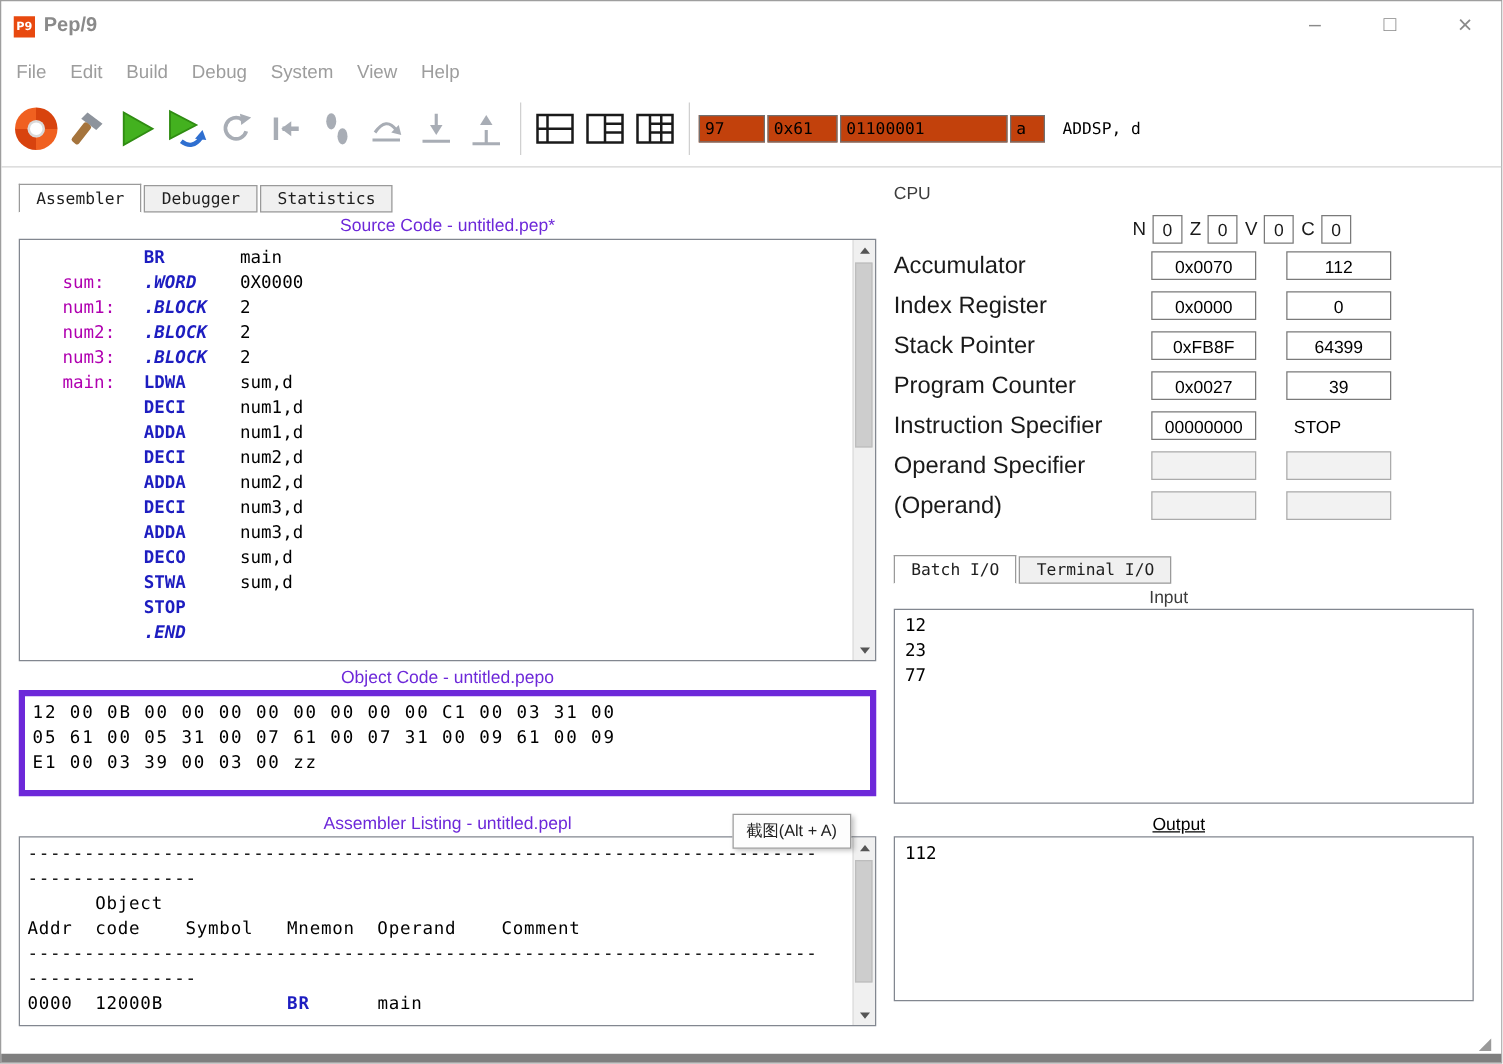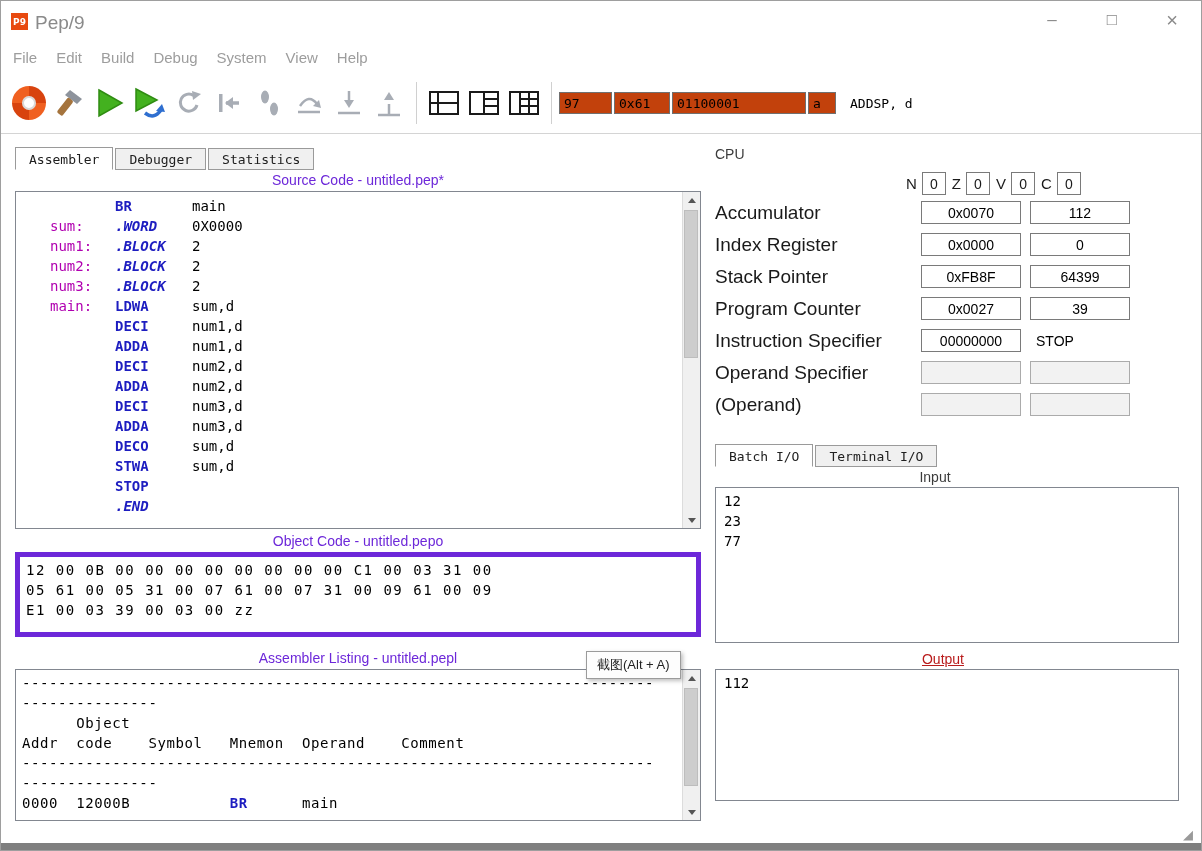"Pep/9" .window-title { font-size: 19px -> 16px; font-weight: none -> bold }
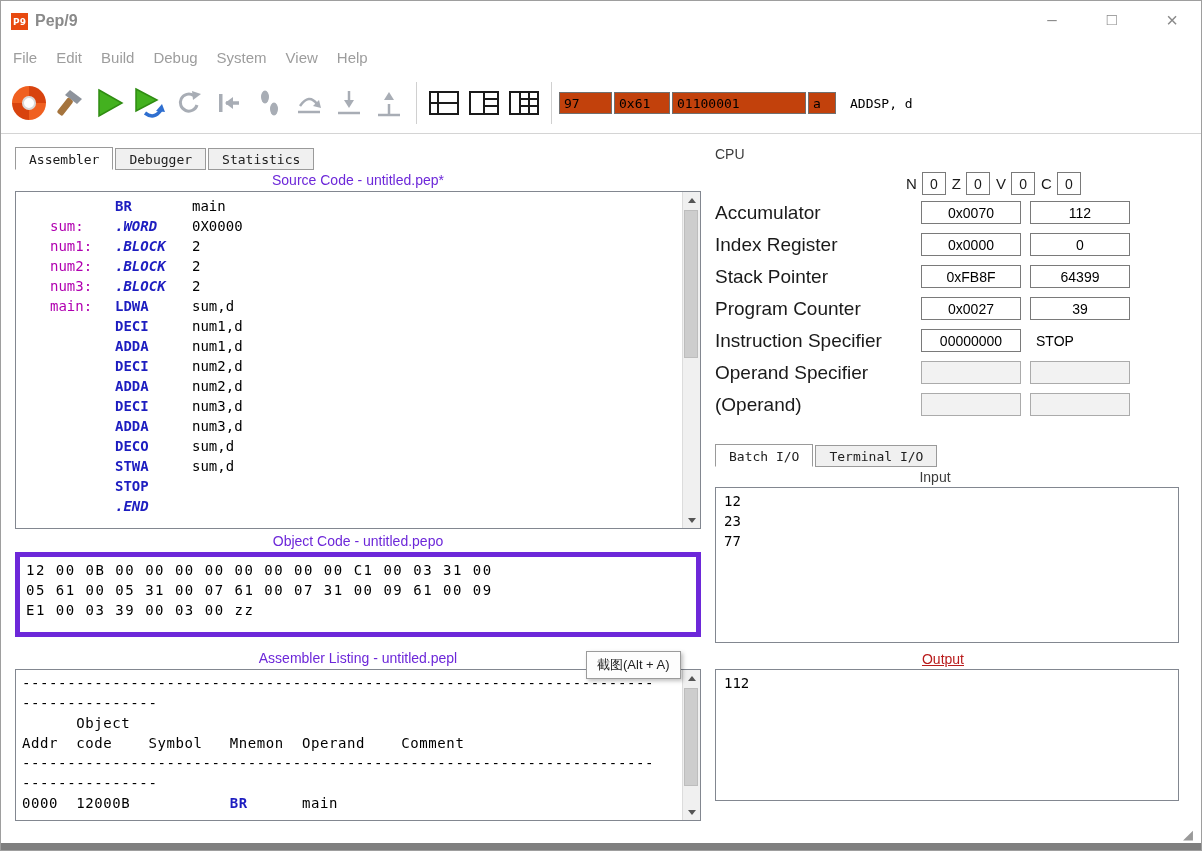"0x0070" .reg-cell { margin-right: 9px -> 24px; width: 100px -> 84px }
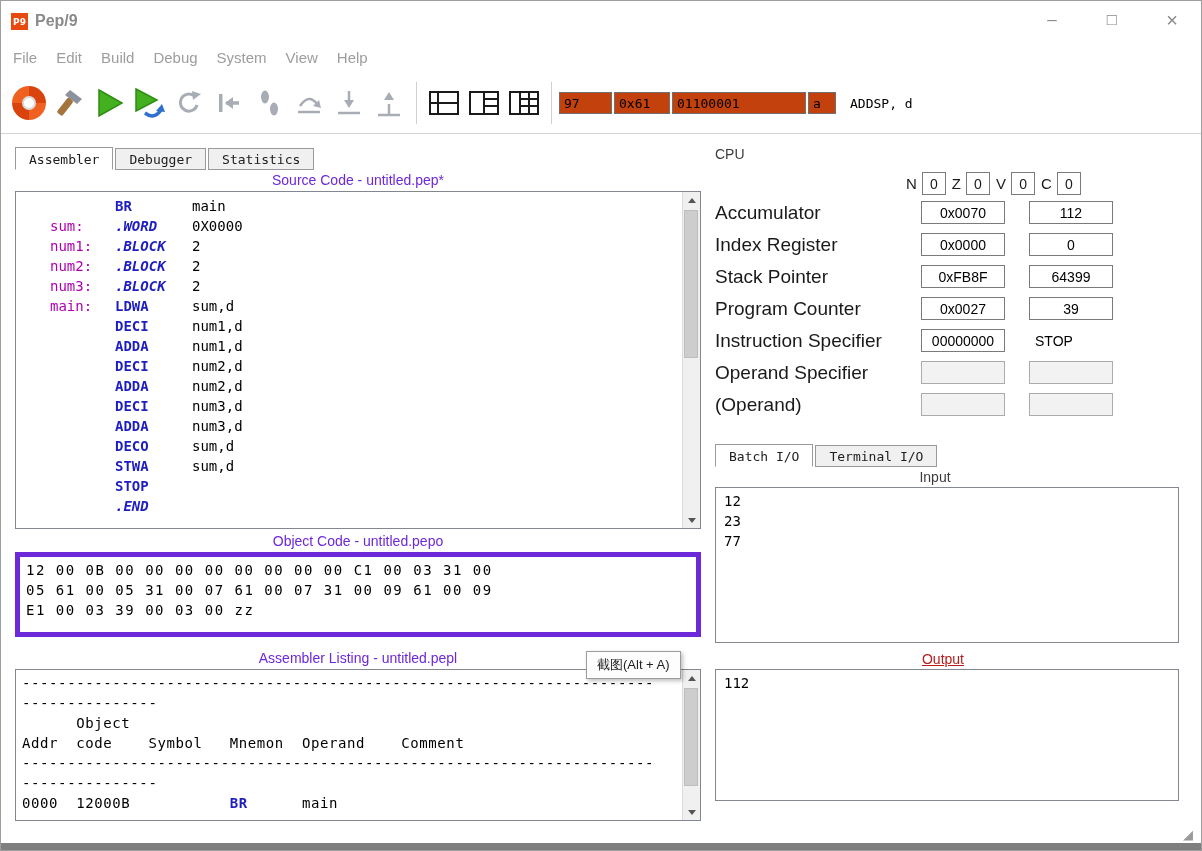"Output" .output-title { color: #b91c1c -> #000000 }
